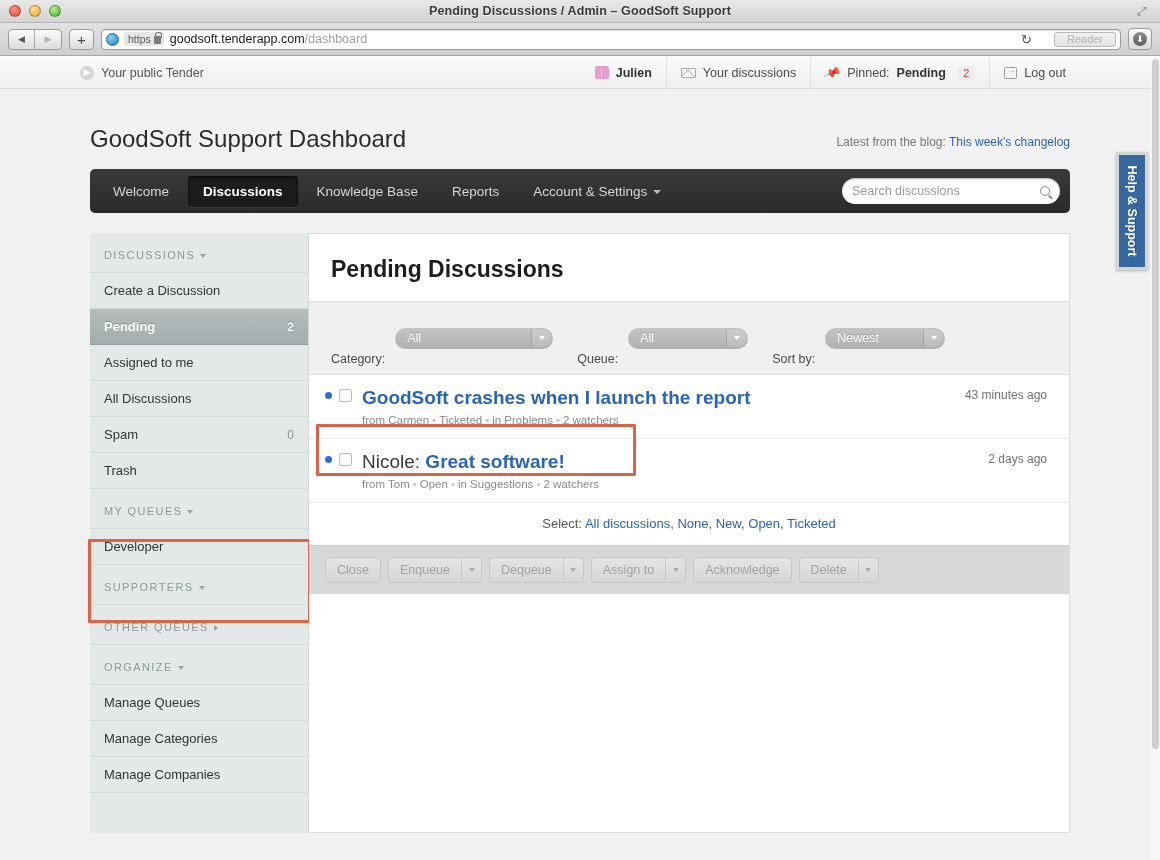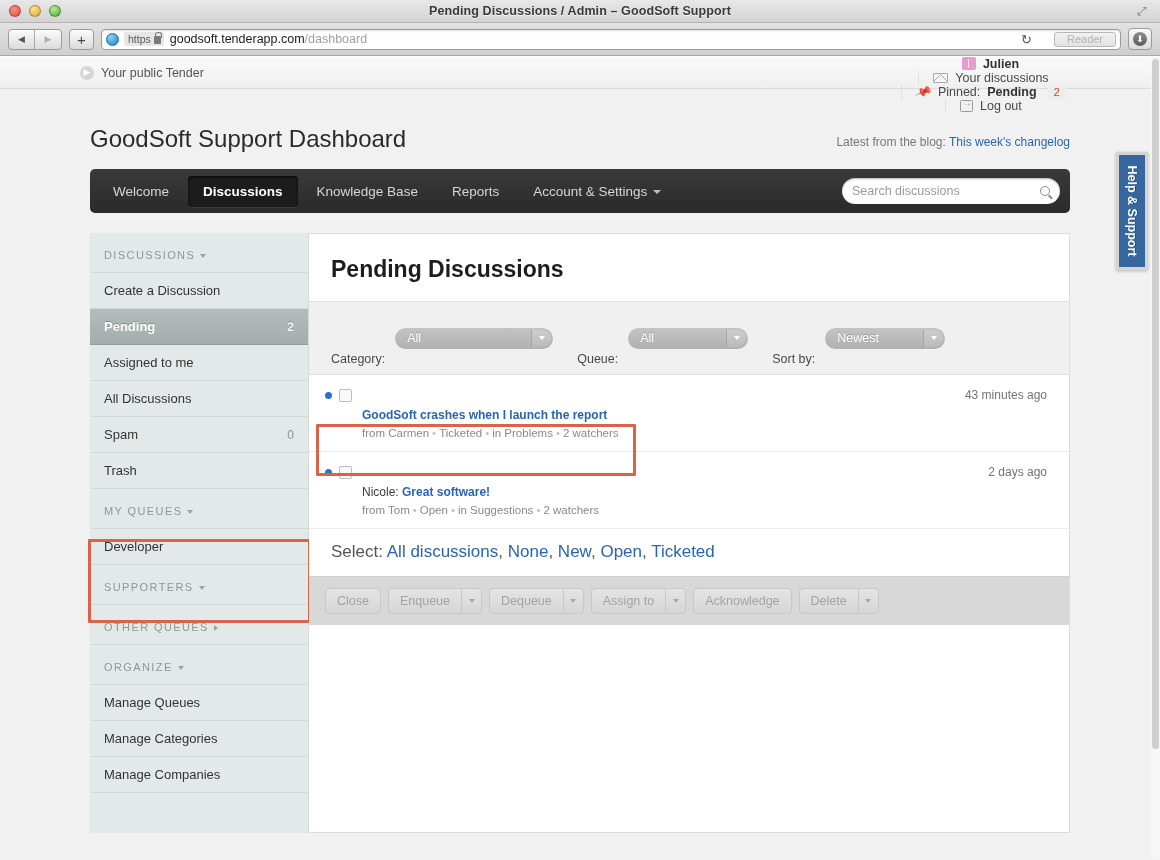"Julien" .util-right { flex-direction: column -> none }
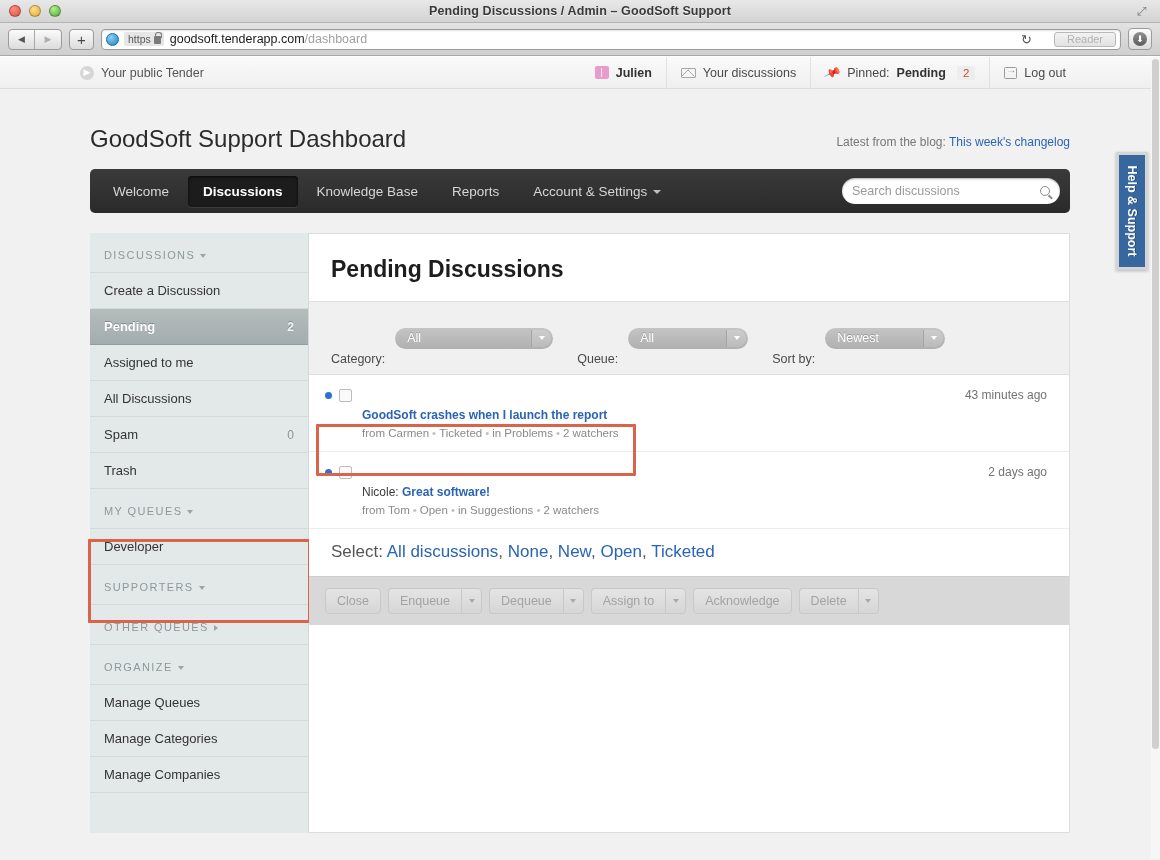"GoodSoft crashes when I launch" .disc-title { font-size: 12px -> 19px; margin-top: 21px -> none }
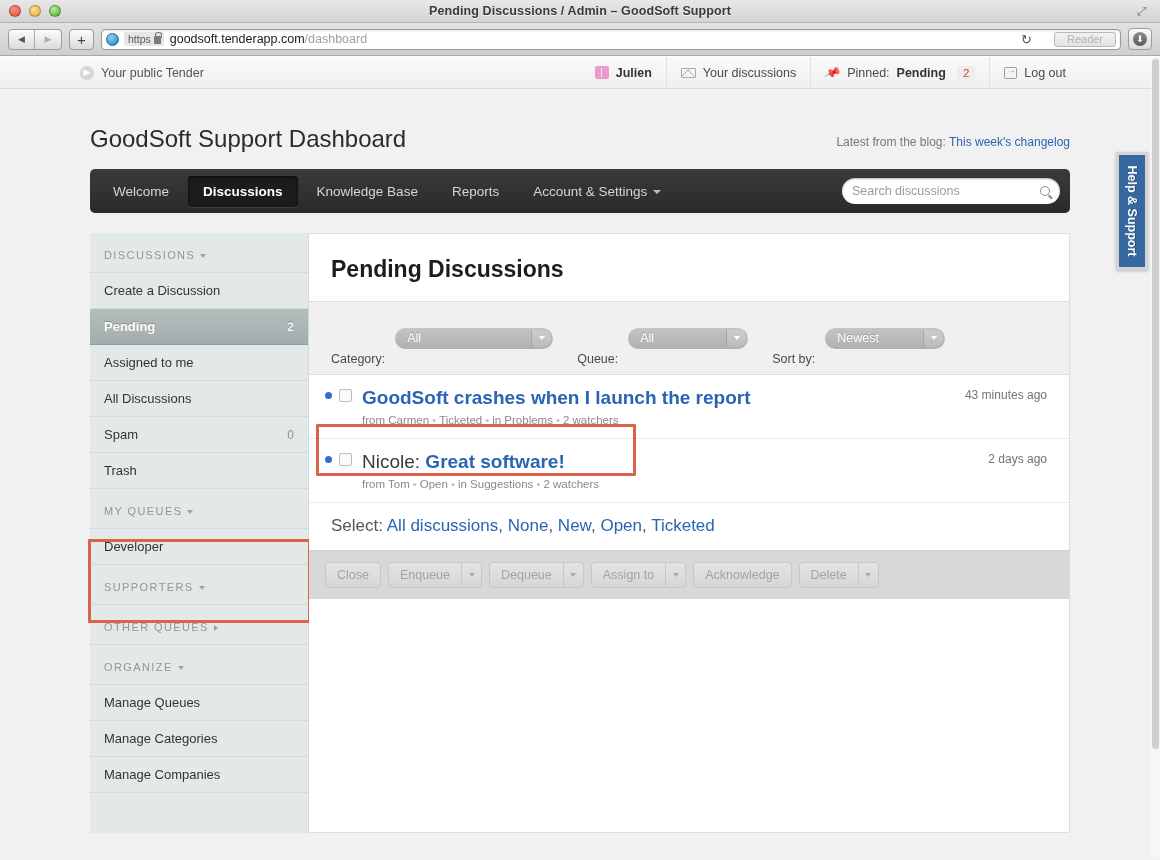"Select: All discussions, None, New," .select-line { font-size: 17px -> 13px; text-align: none -> center }
